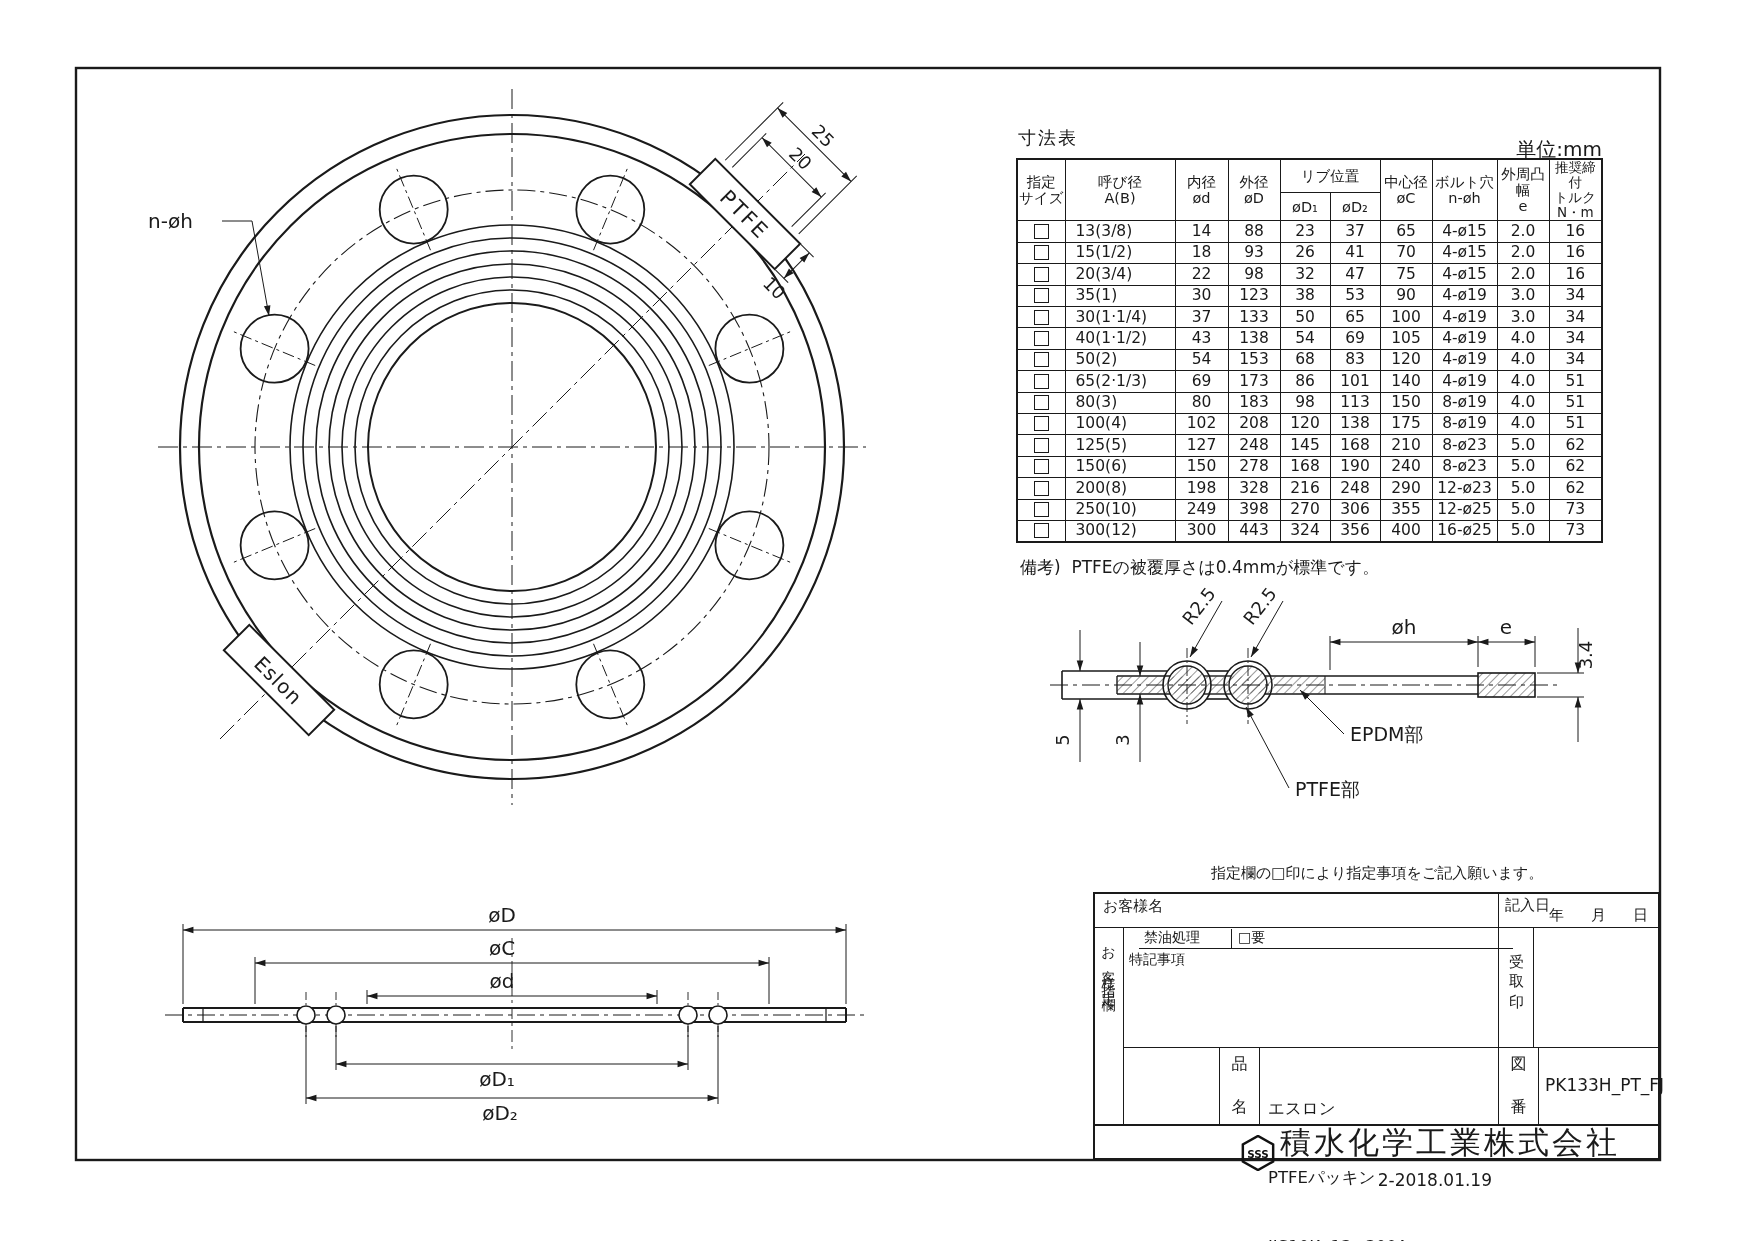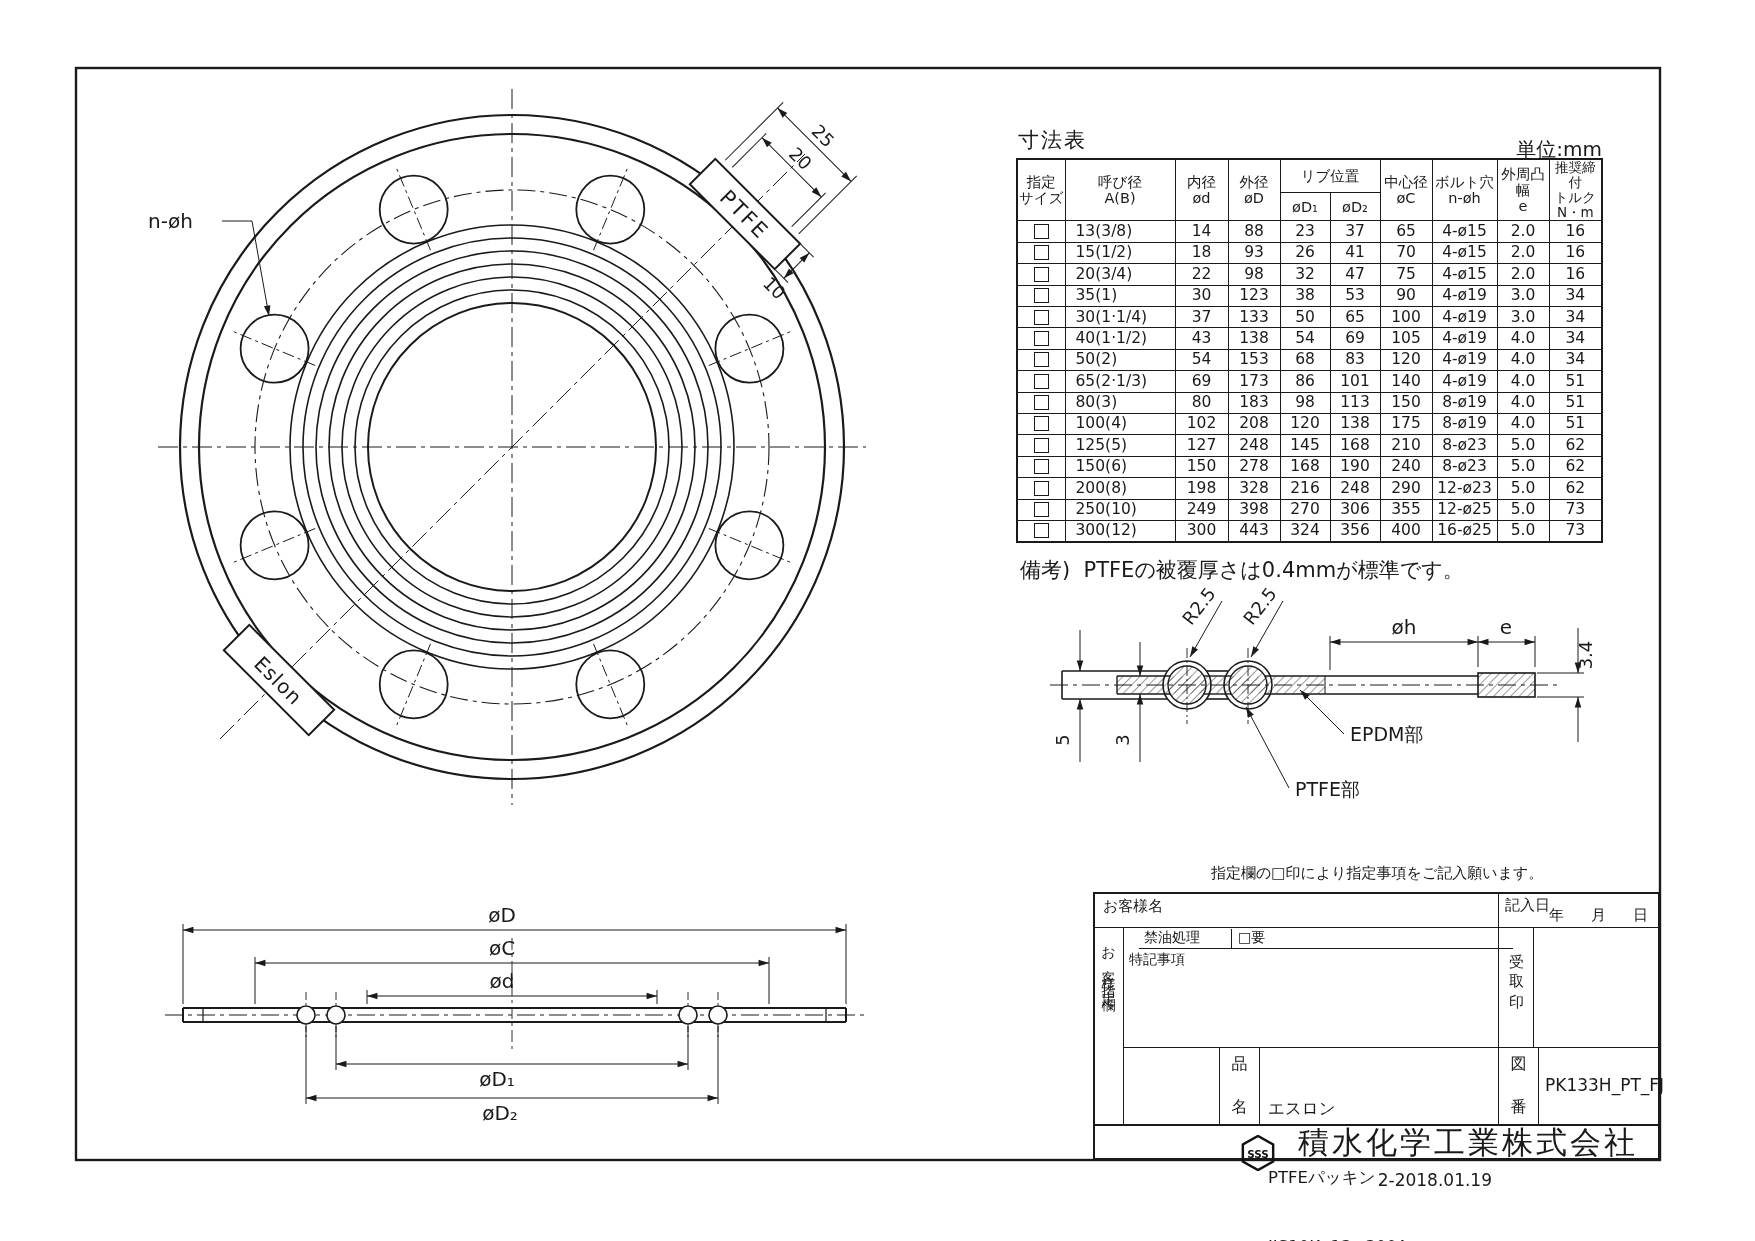"寸法表" .dimtbl .ttl { font-size: 21px -> 18px }
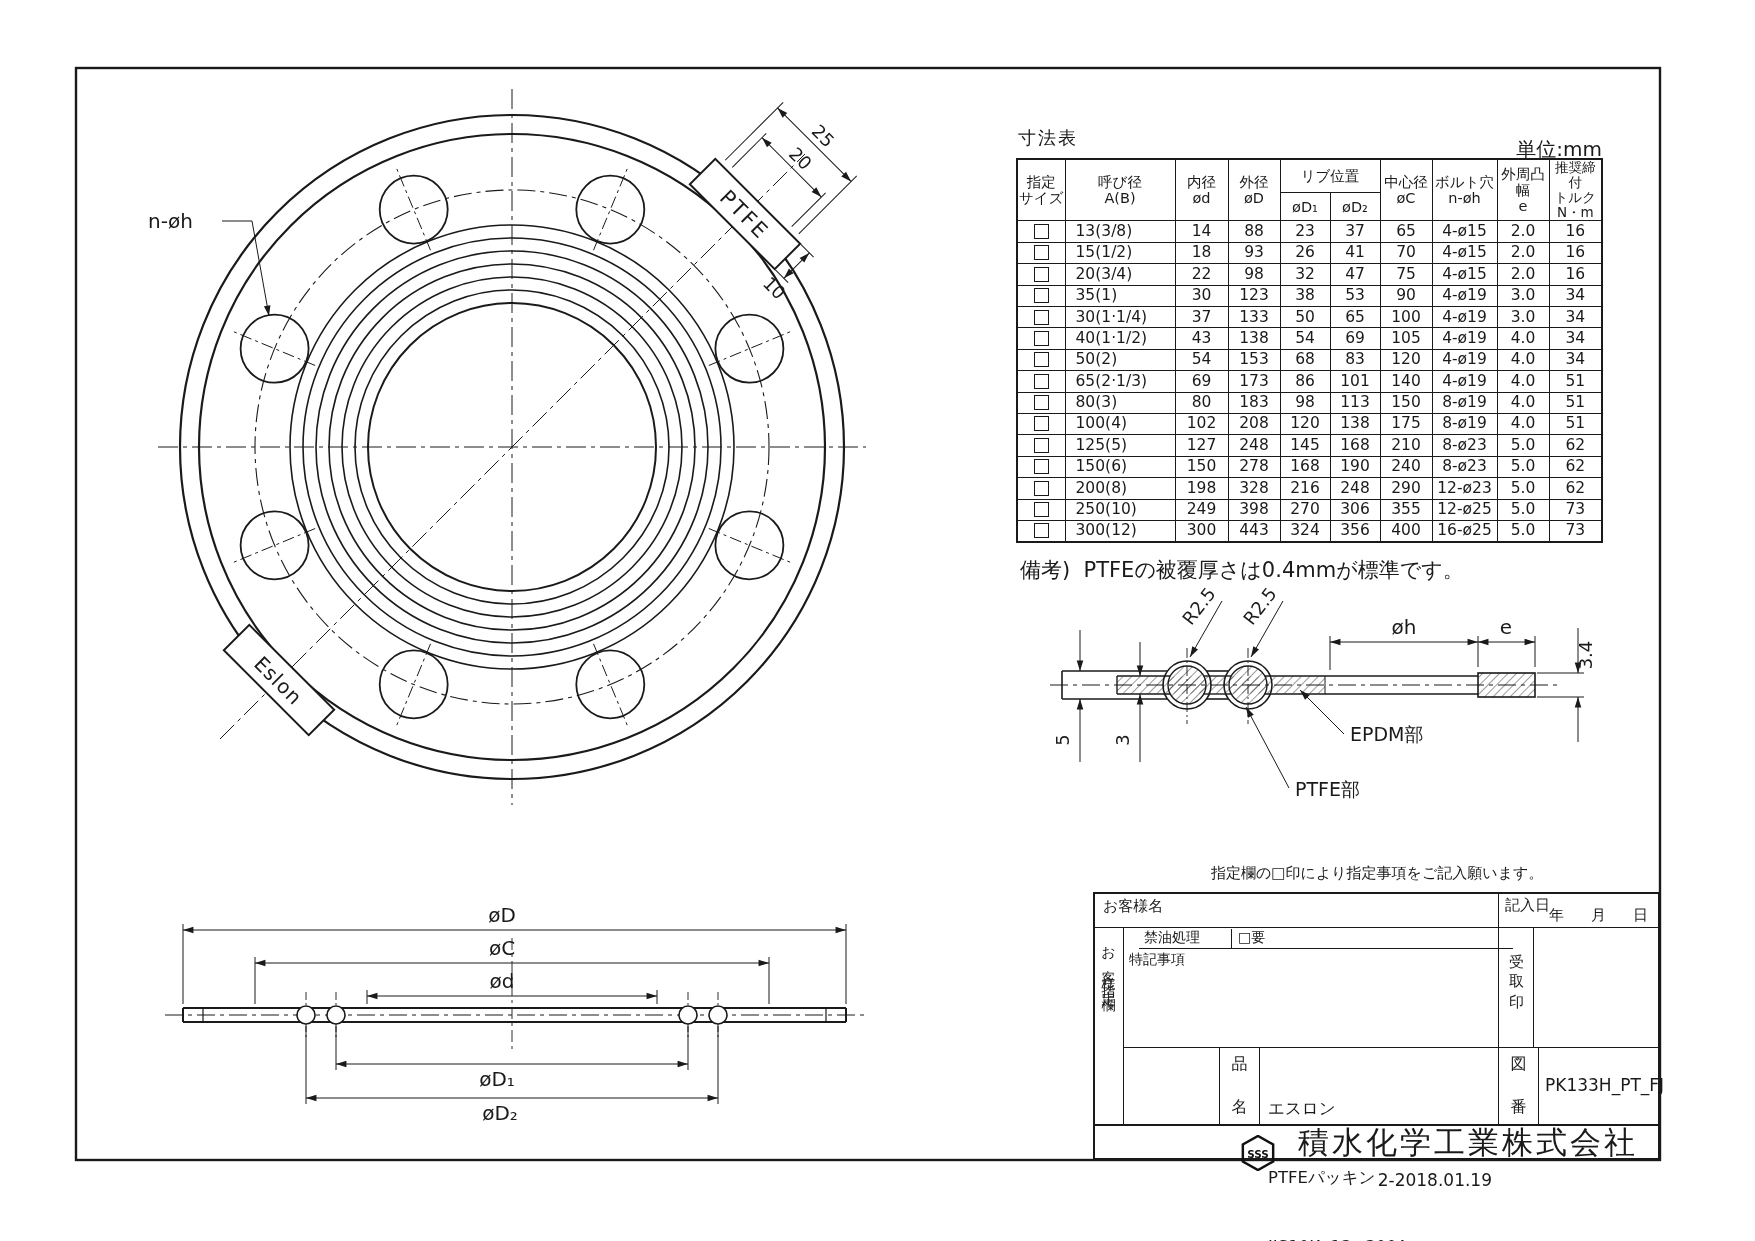"備考) PTFEの被覆厚さは0.4mmが標準です。" .dimtbl .note { font-size: 21px -> 17px }
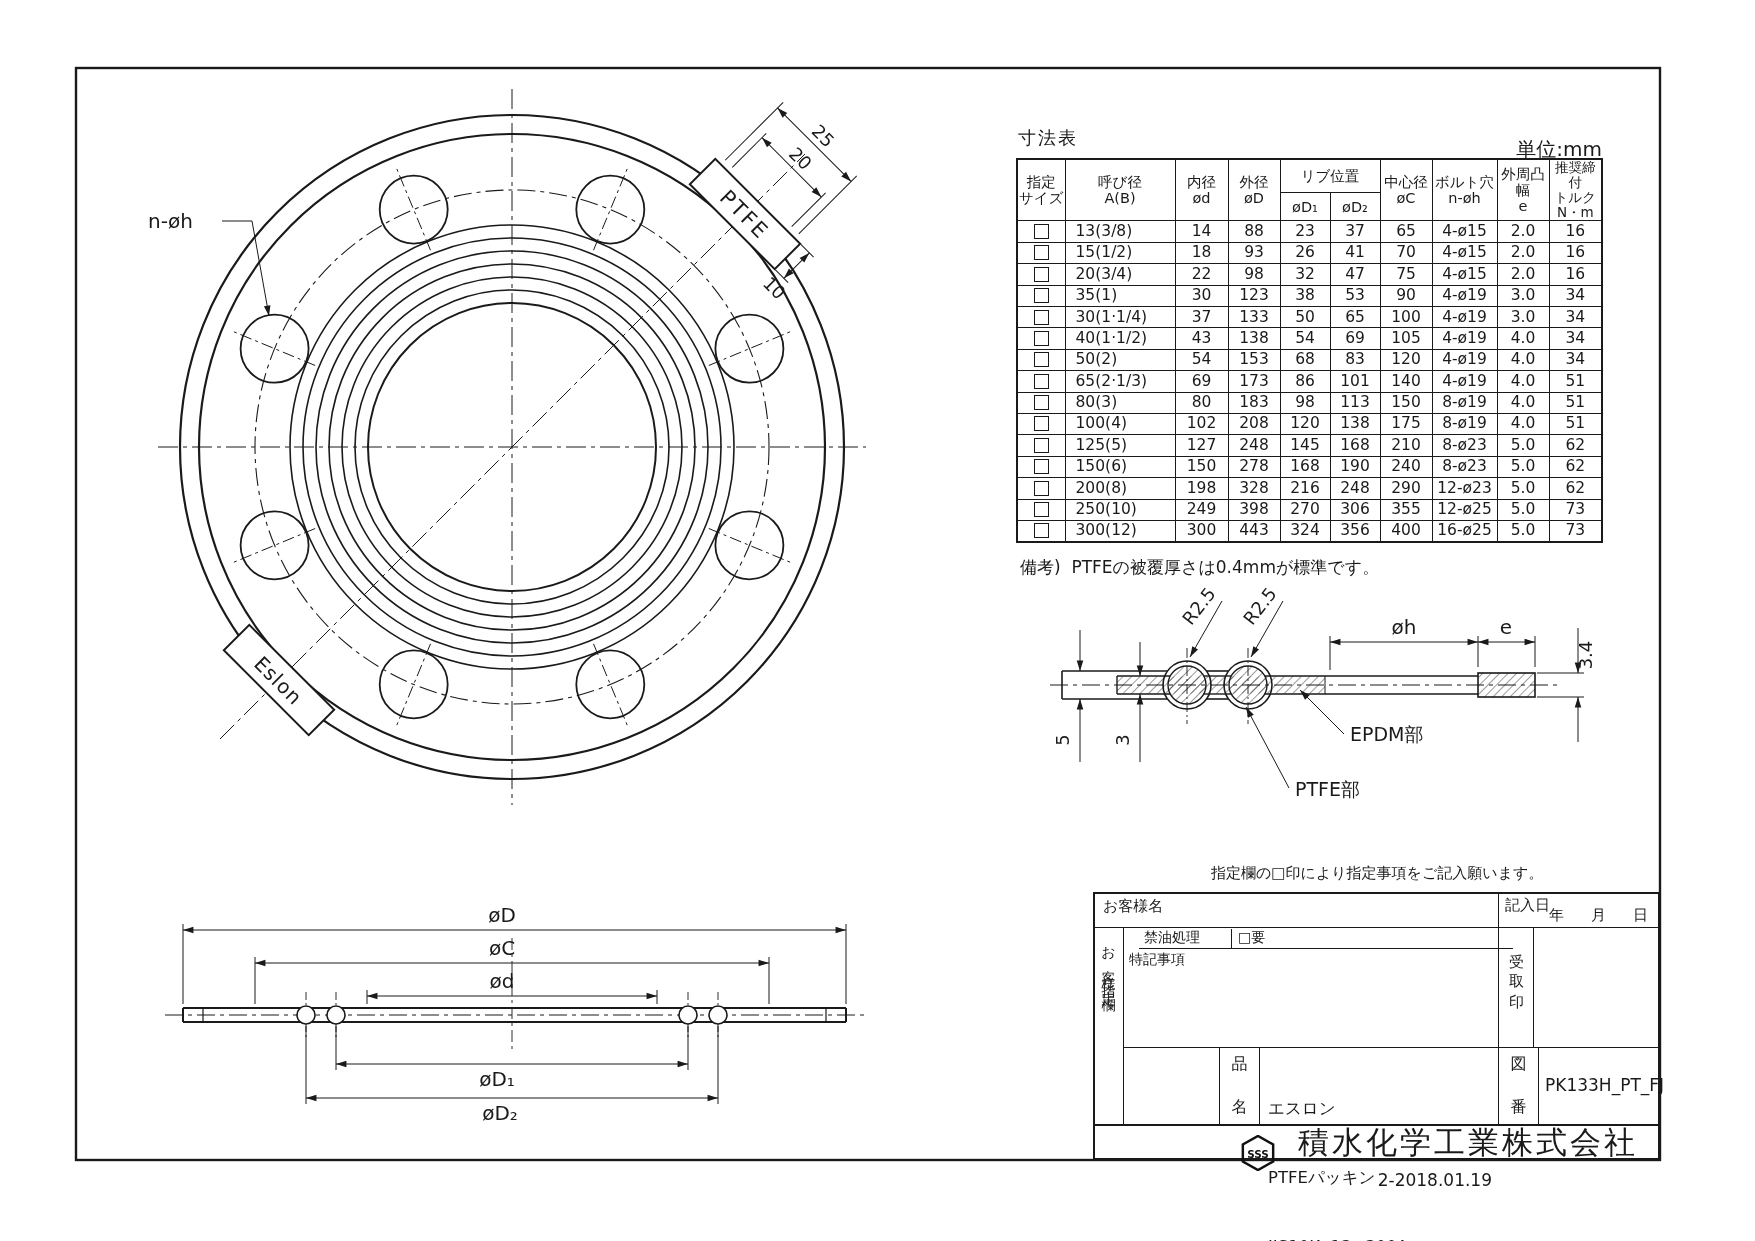"SSS" .logo { margin-right: 23px -> 5px }
